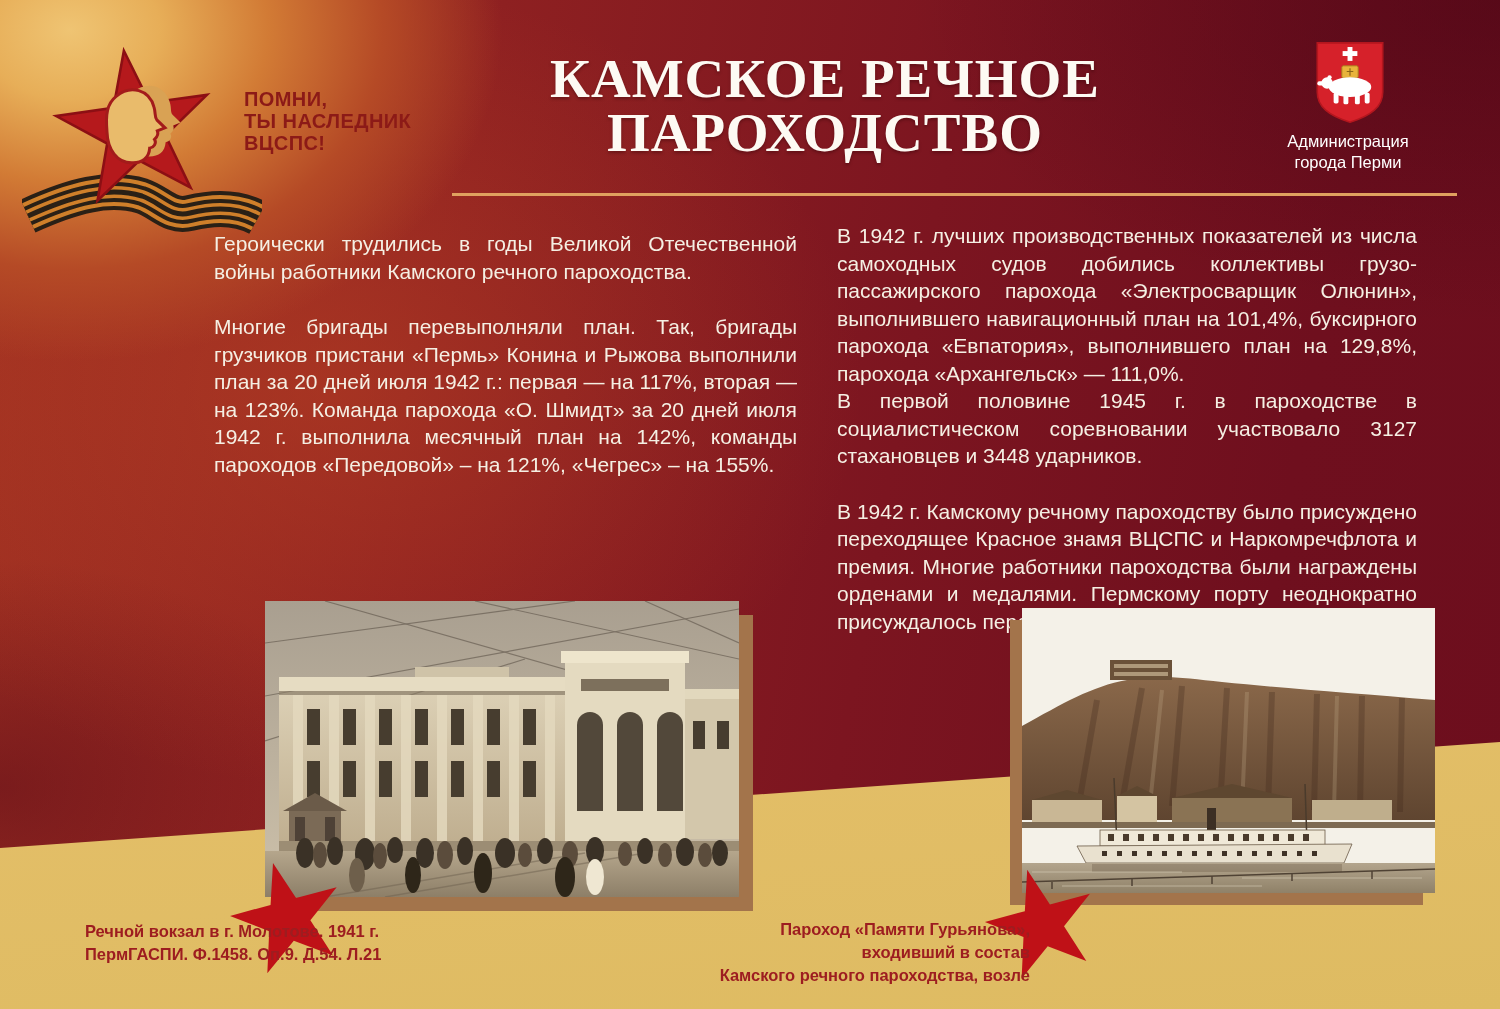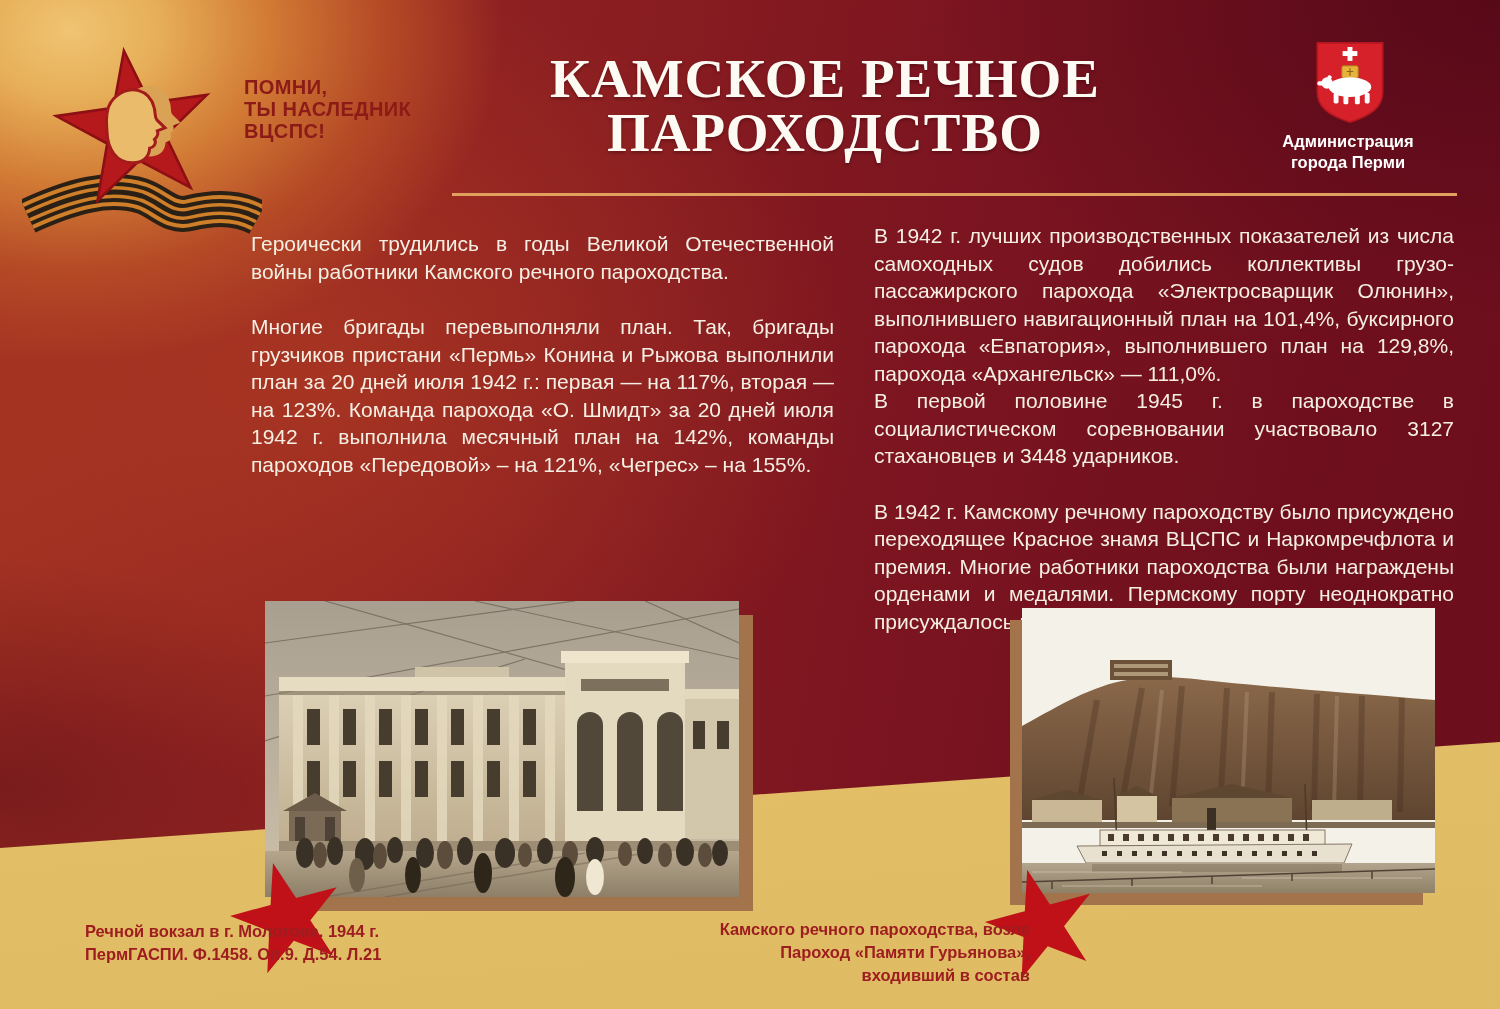"ПОМНИ," .motto { top: 76px -> 88px }
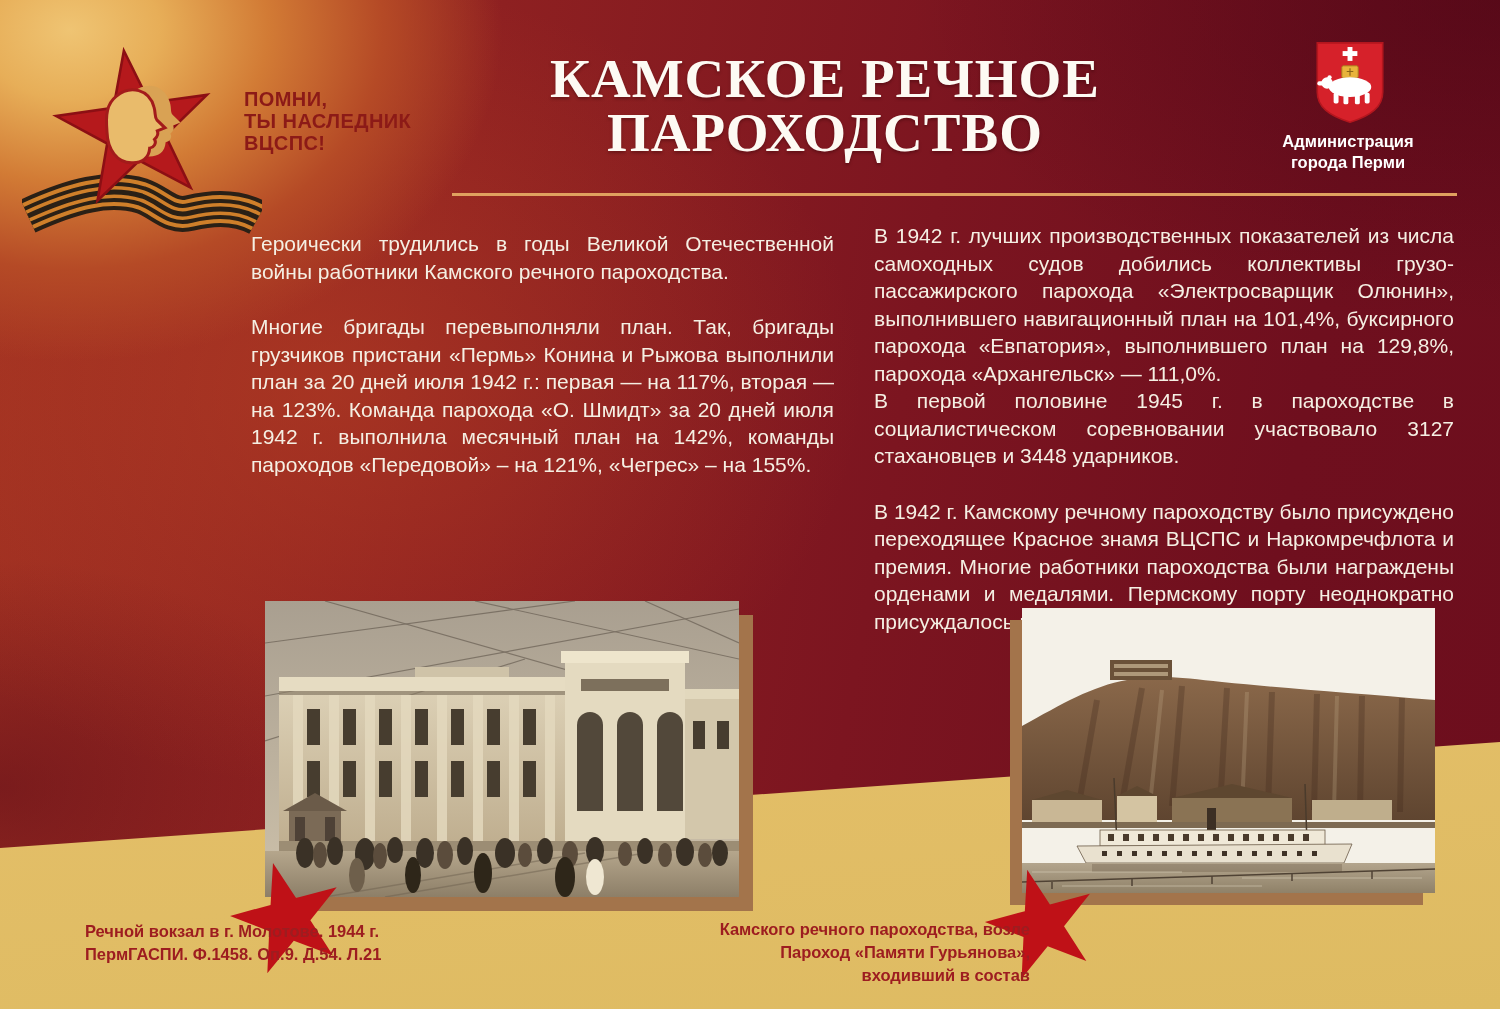"Администрация" .admin-label { font-weight: bold -> normal }
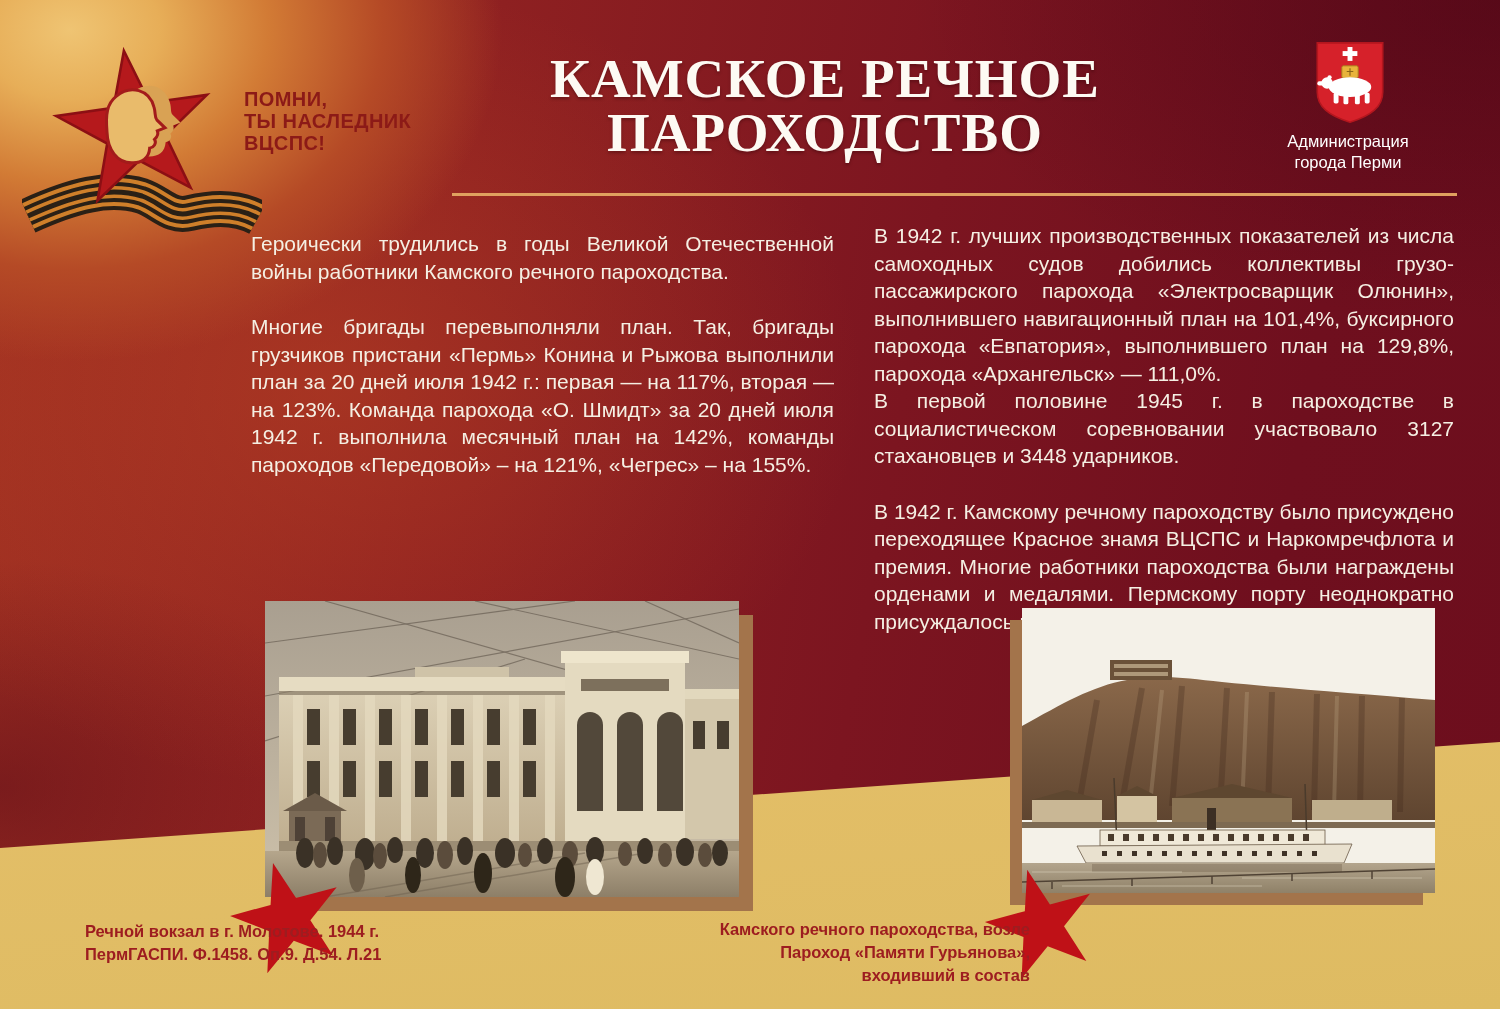"Героически трудились в годы Великой" .col { margin-left: 37px -> none }
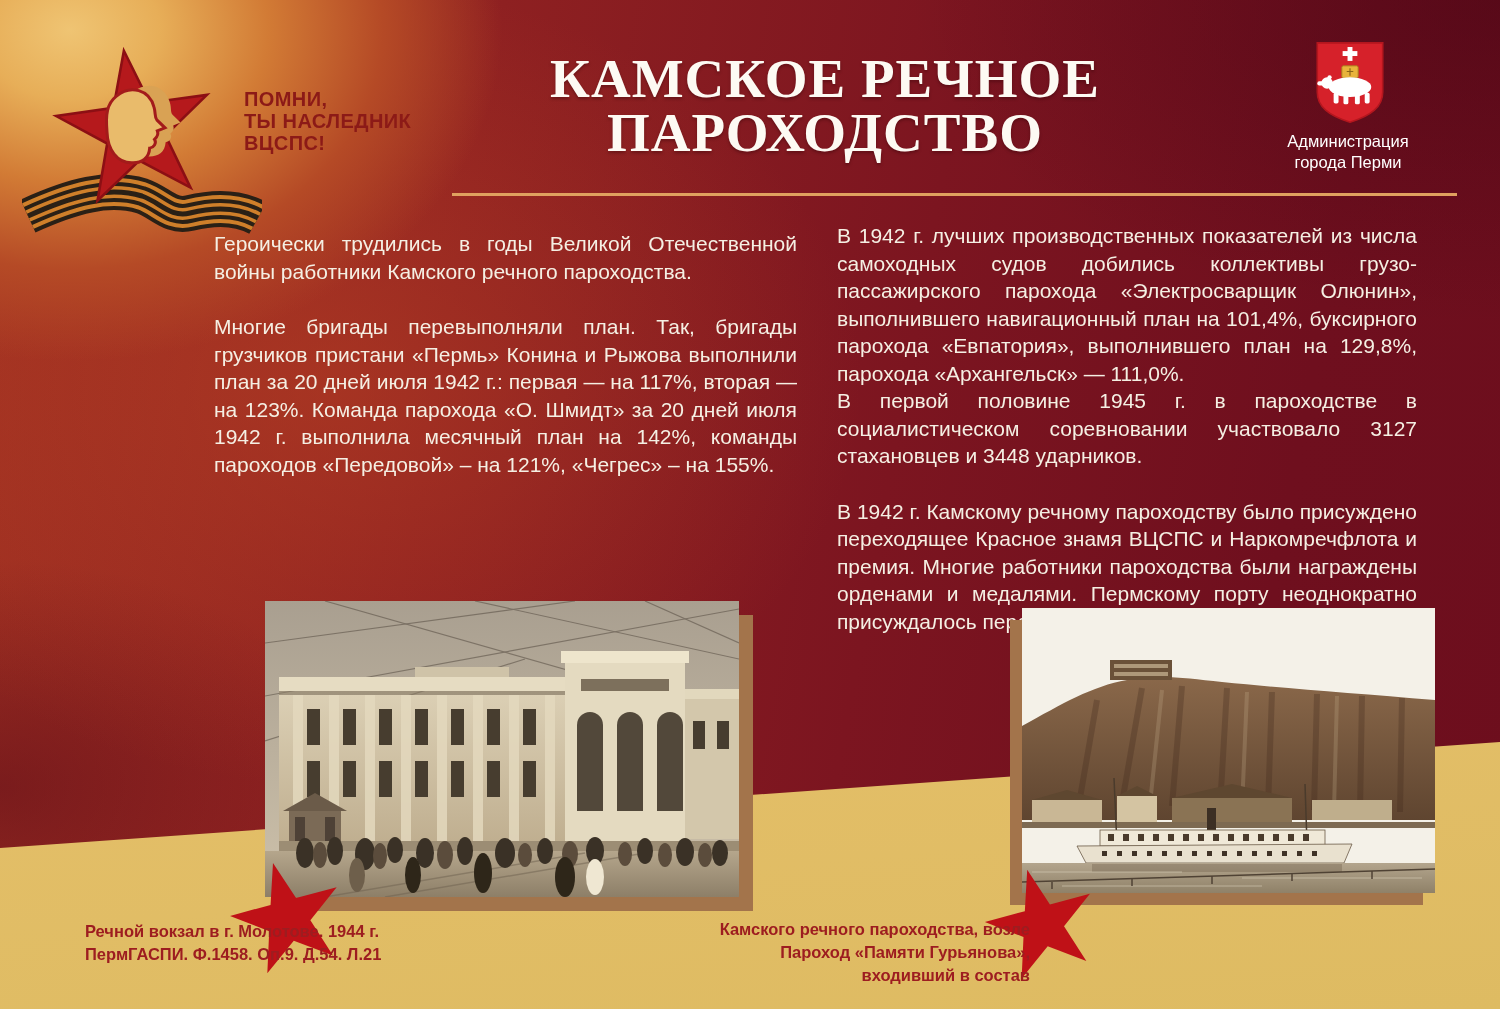"Речной вокзал в г. Молотове." div { text: 1944 -> 1941 }
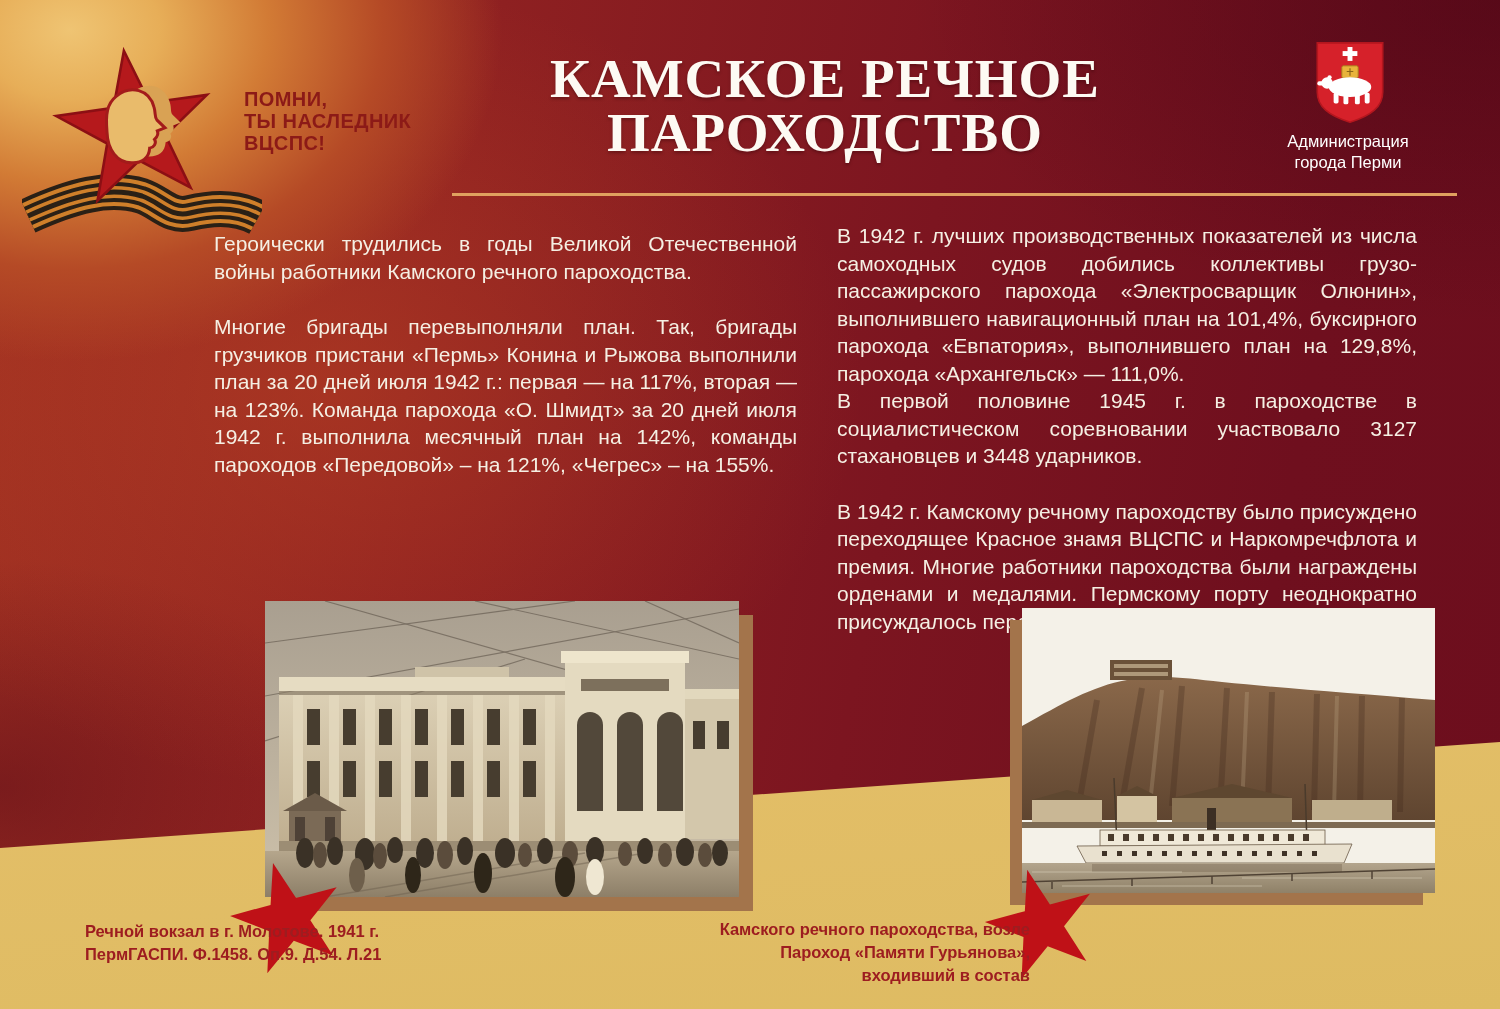"Камского речного пароходства, возле" div { order: before "Пароход «Памяти Гурьянова», входивший в" -> after "Пароход «Памяти Гурьянова», входивший в" }
